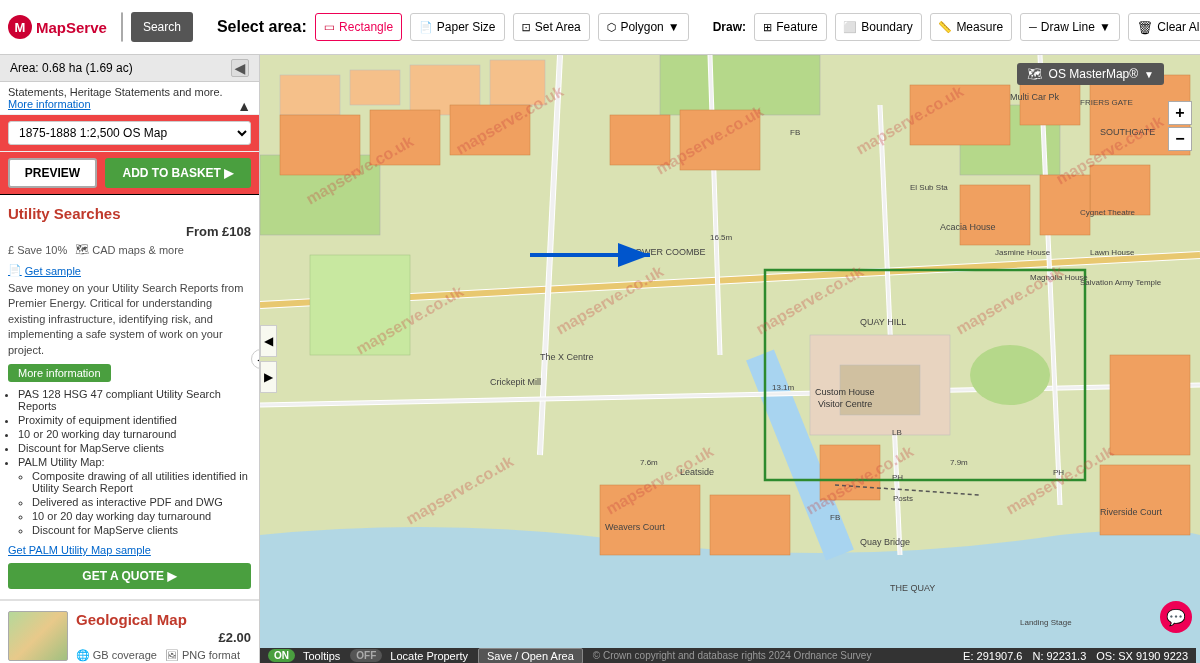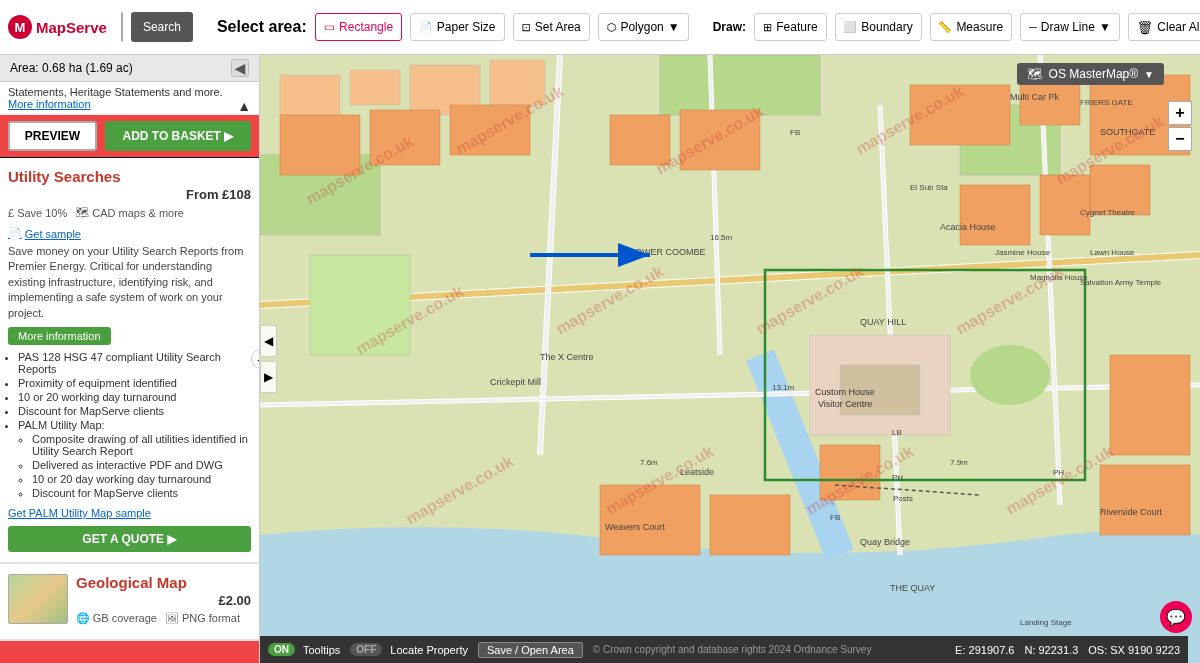"1875-1888 1:2,500 OS Map" div.map-select-wrap { html: none -> <div> <select> <option>1875-1888 1:2,500 OS Map</option> <option>OS MasterMap</option> </select> </div> }
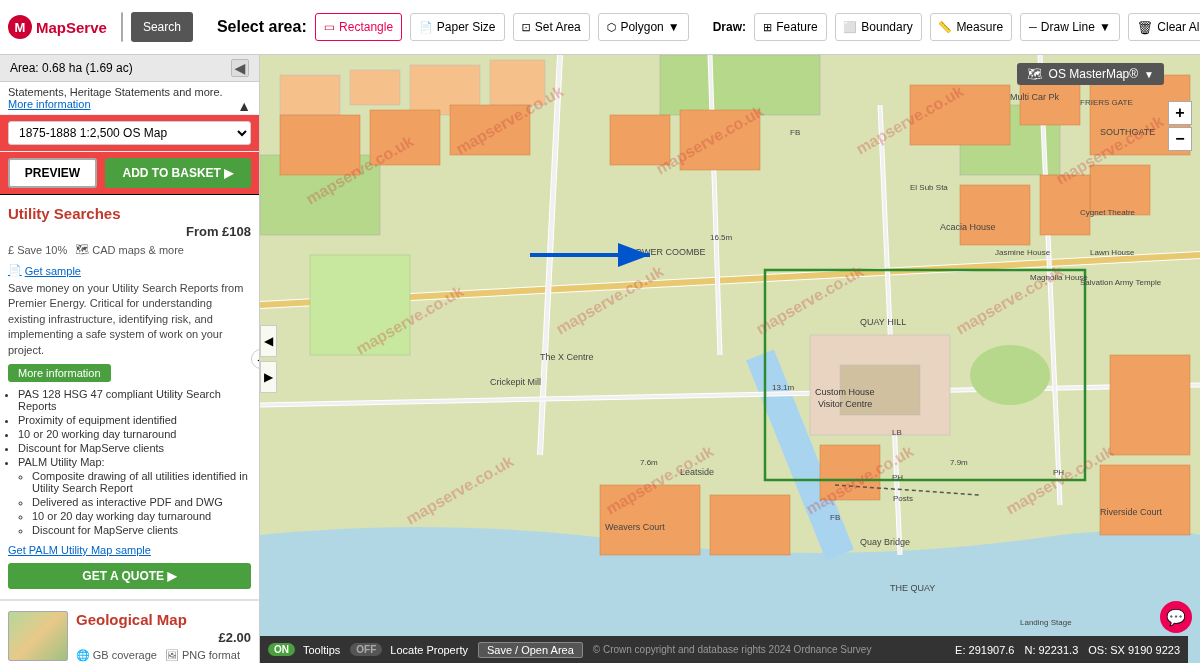"ON" #statusbar { height: 27px -> 15px; right: 12px -> 4px }
